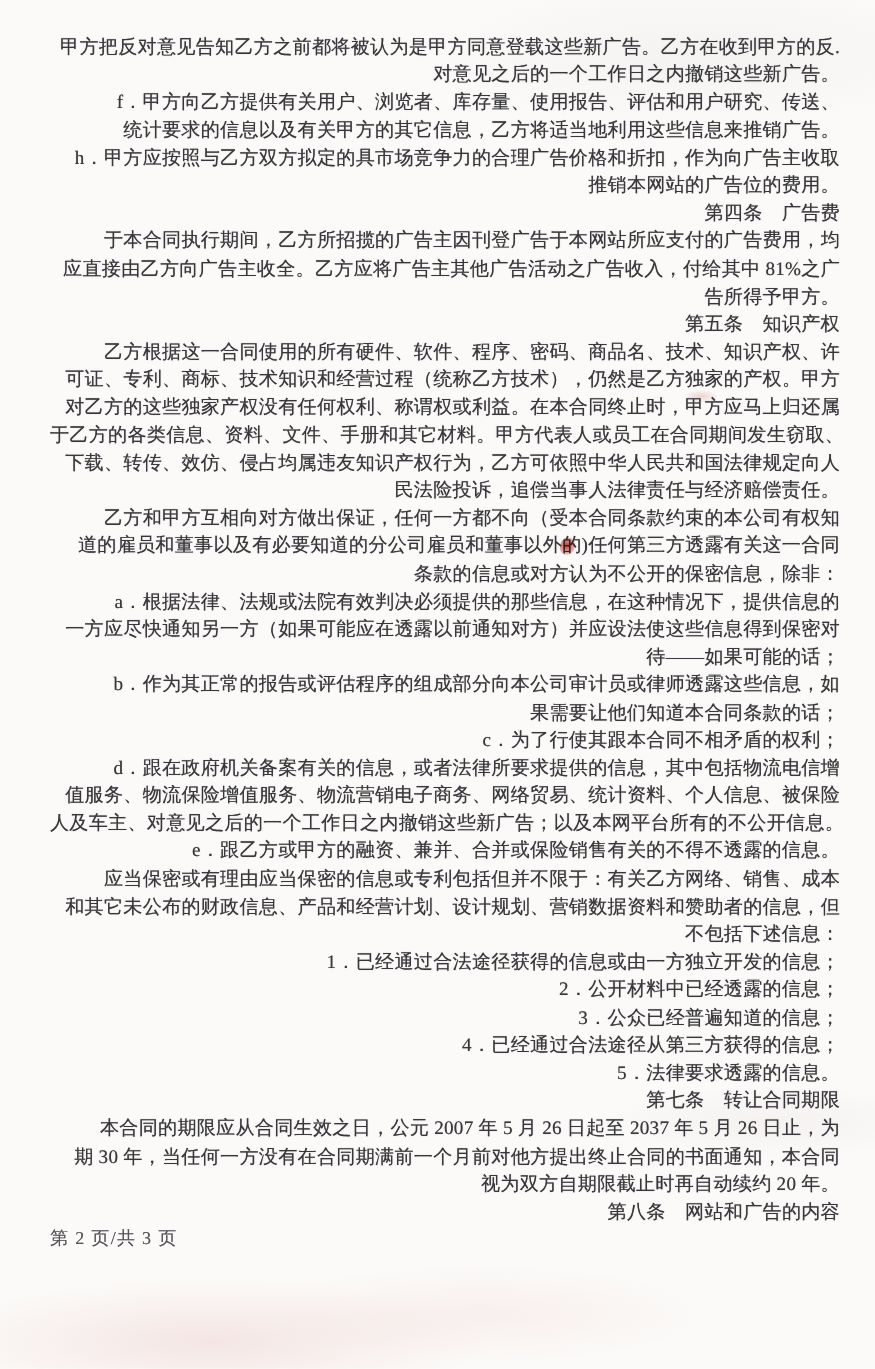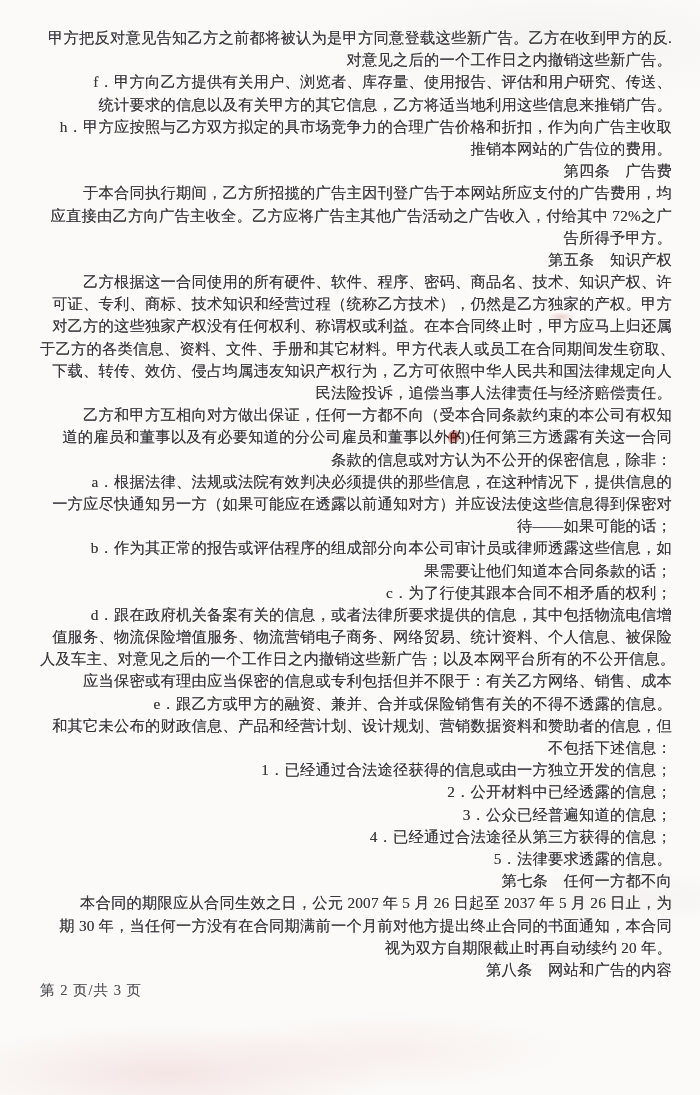"应直接由乙方向广告主收全。乙方应将广告主其他广告活动之广告收入，付给其中" div.cline { text: 72% -> 81% }
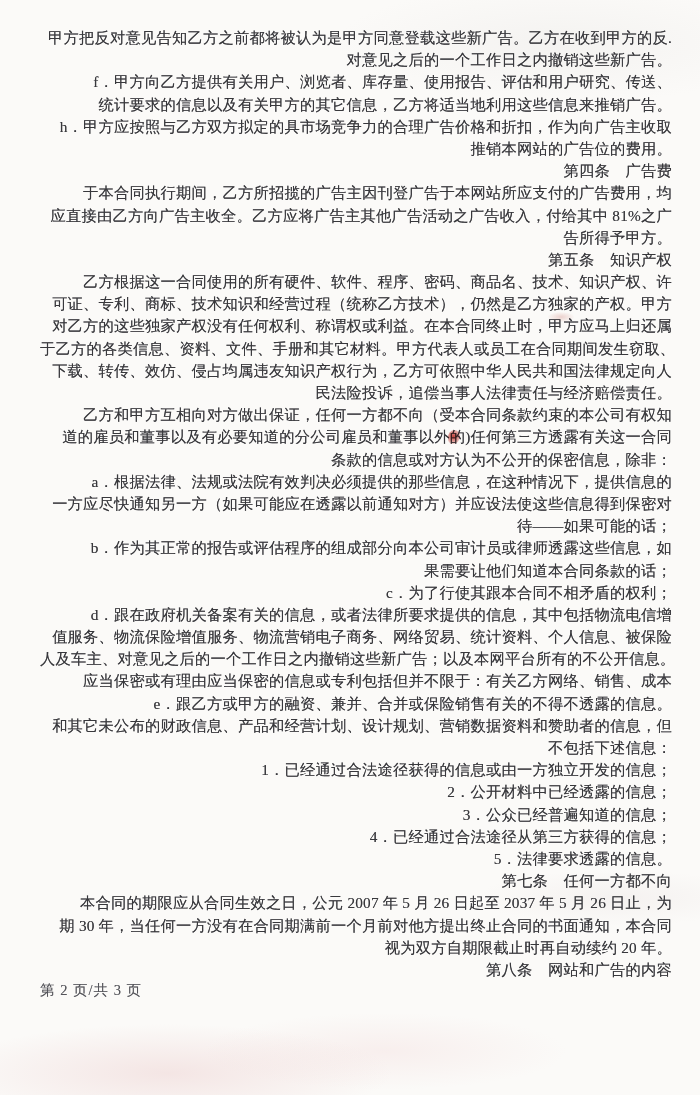"应当保密或有理由应当保密的信息或专利包括但并不限于：有关乙方网络、销售、成本" div.cline { order: before "e．跟乙方或甲方的融资、兼并、合并或保险销售有关的不得不透露的信息。" -> after "e．跟乙方或甲方的融资、兼并、合并或保险销售有关的不得不透露的信息。" }
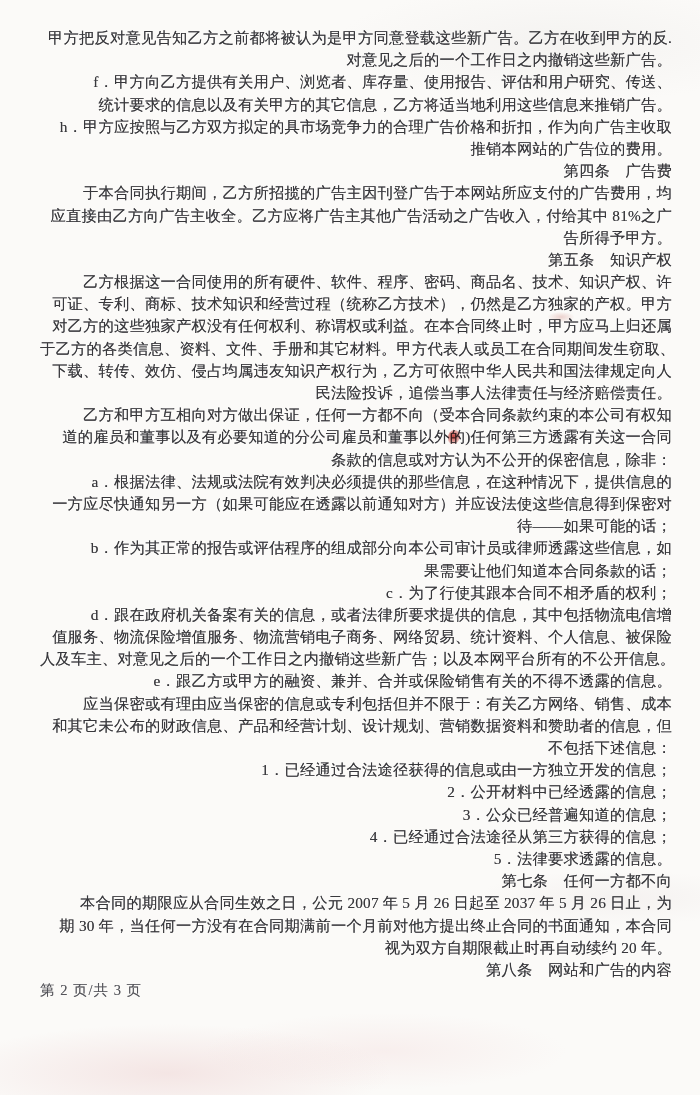"第七条 任何一方都不向" div.cline { text: 任何一方都不向 -> 转让合同期限 }
